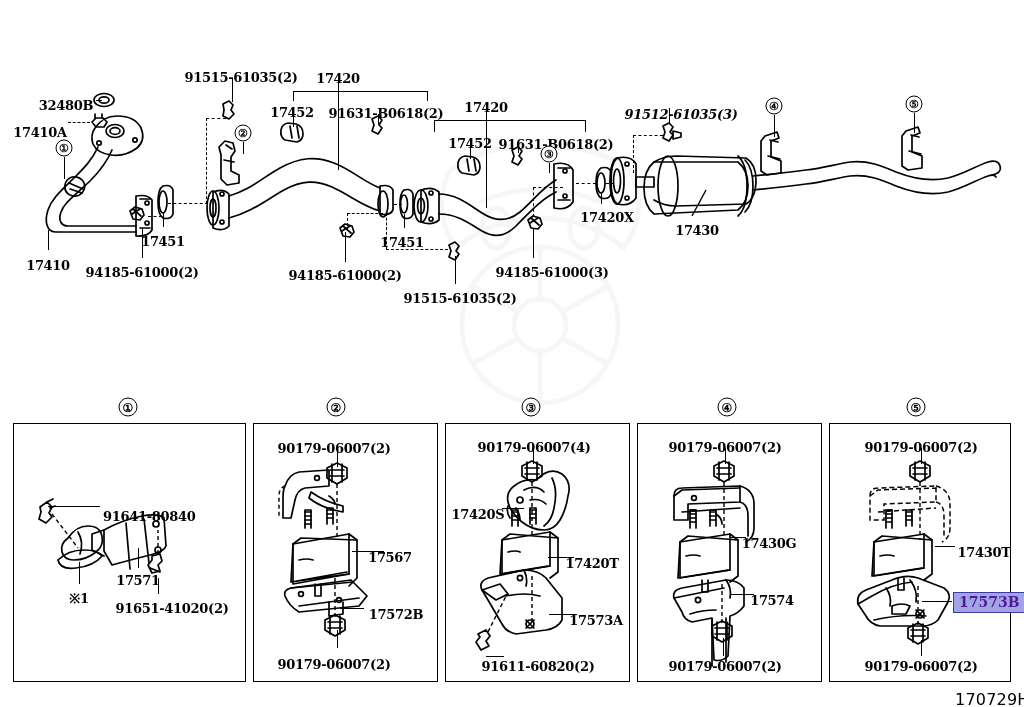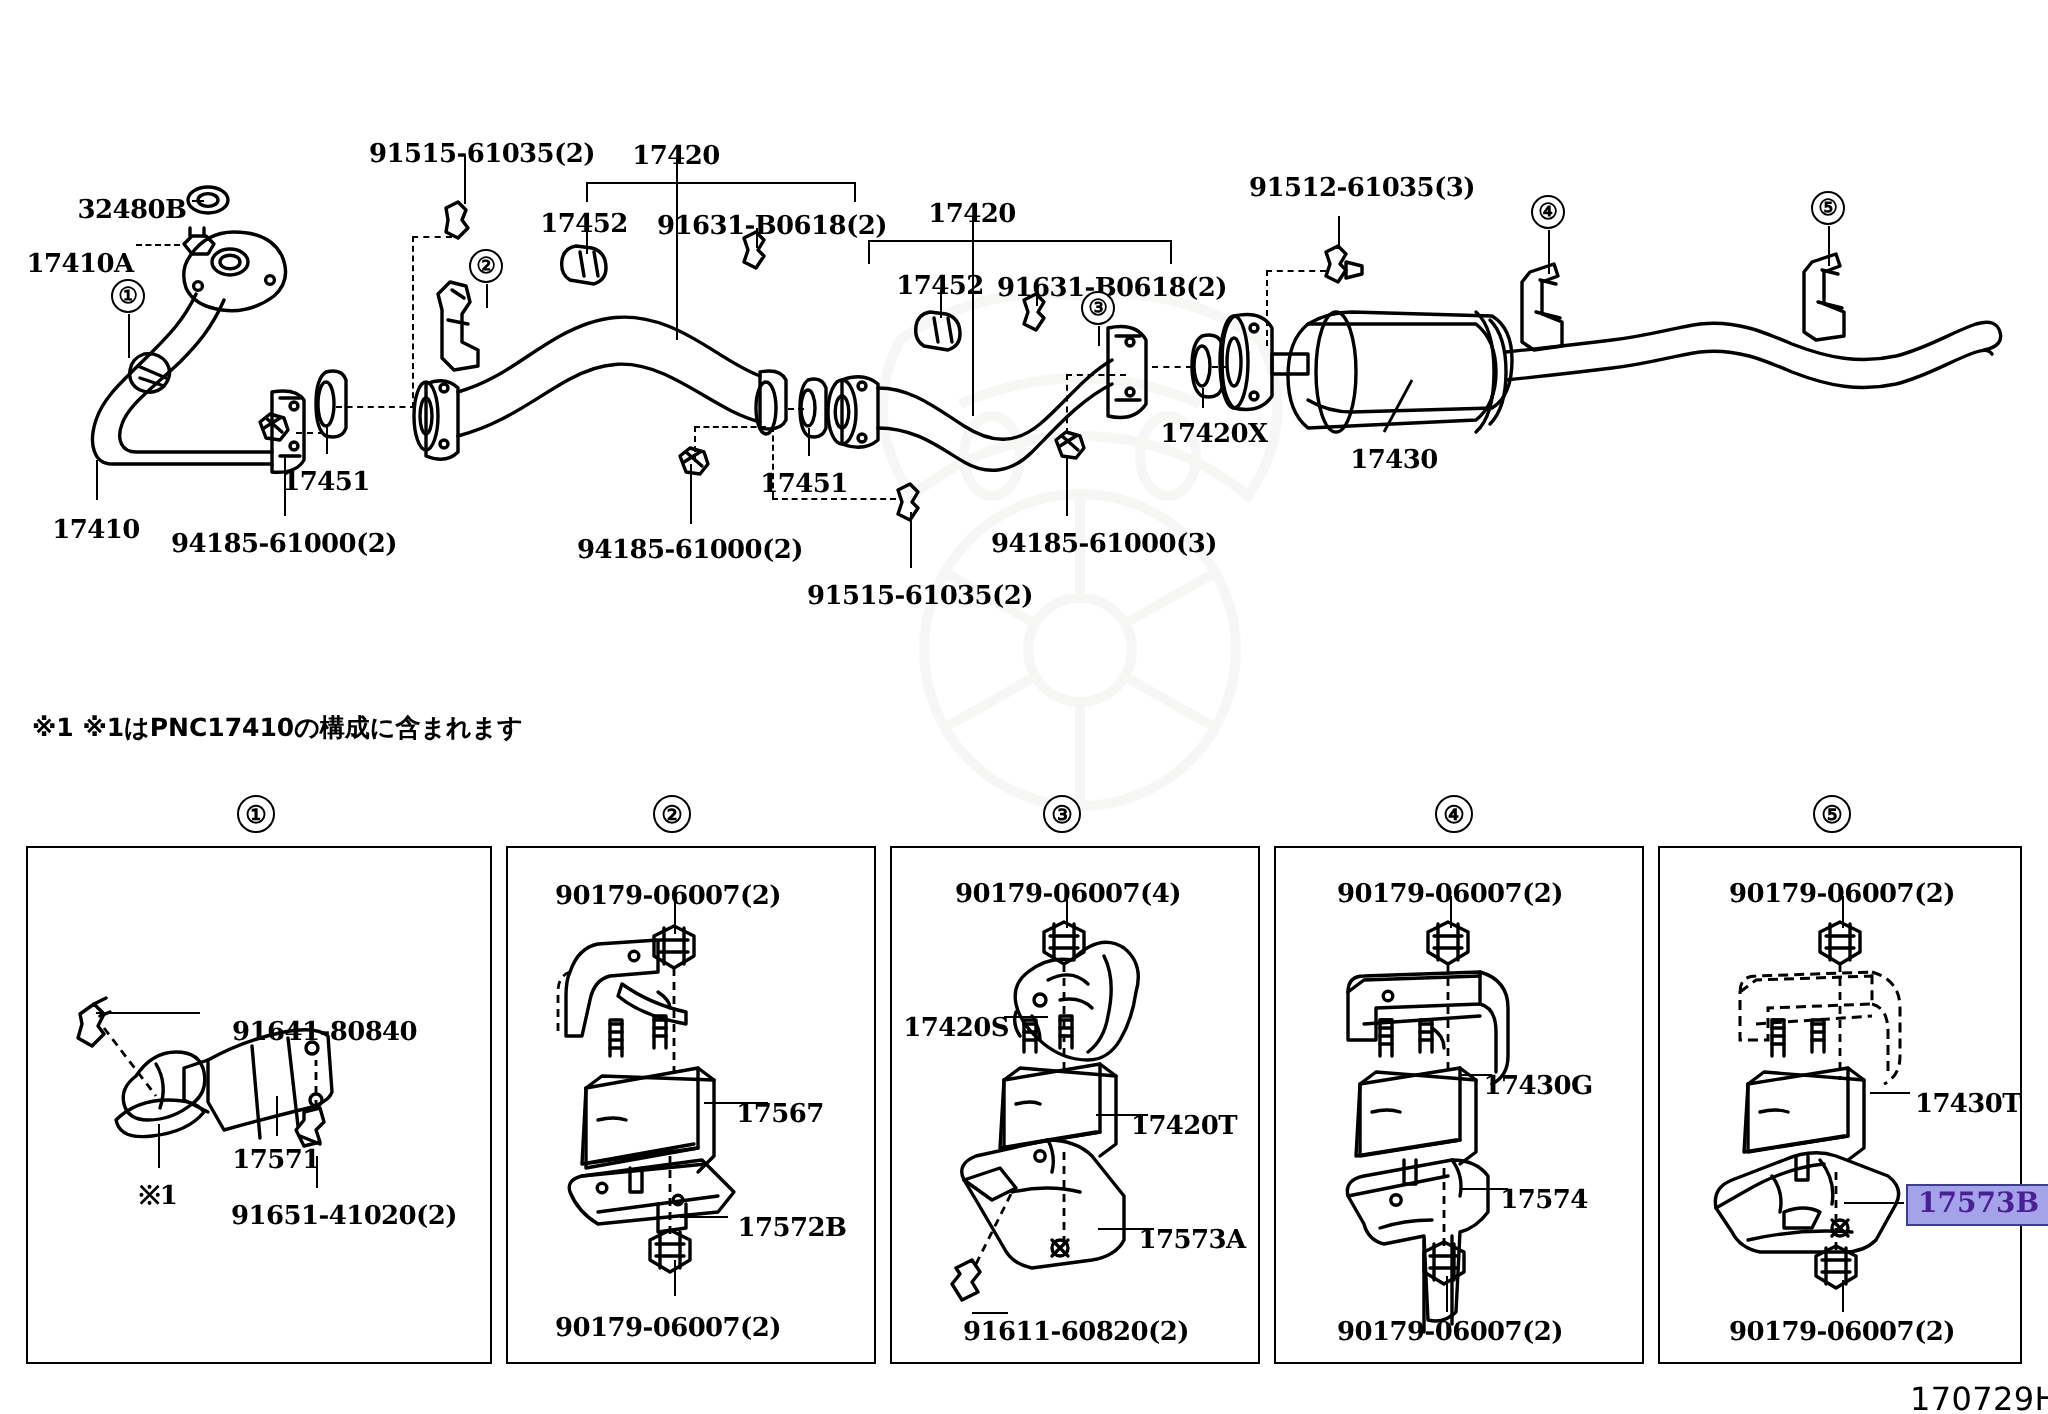"91512-61035(3)" div.lbl { font-style: none -> italic; top: 88px -> 108px }
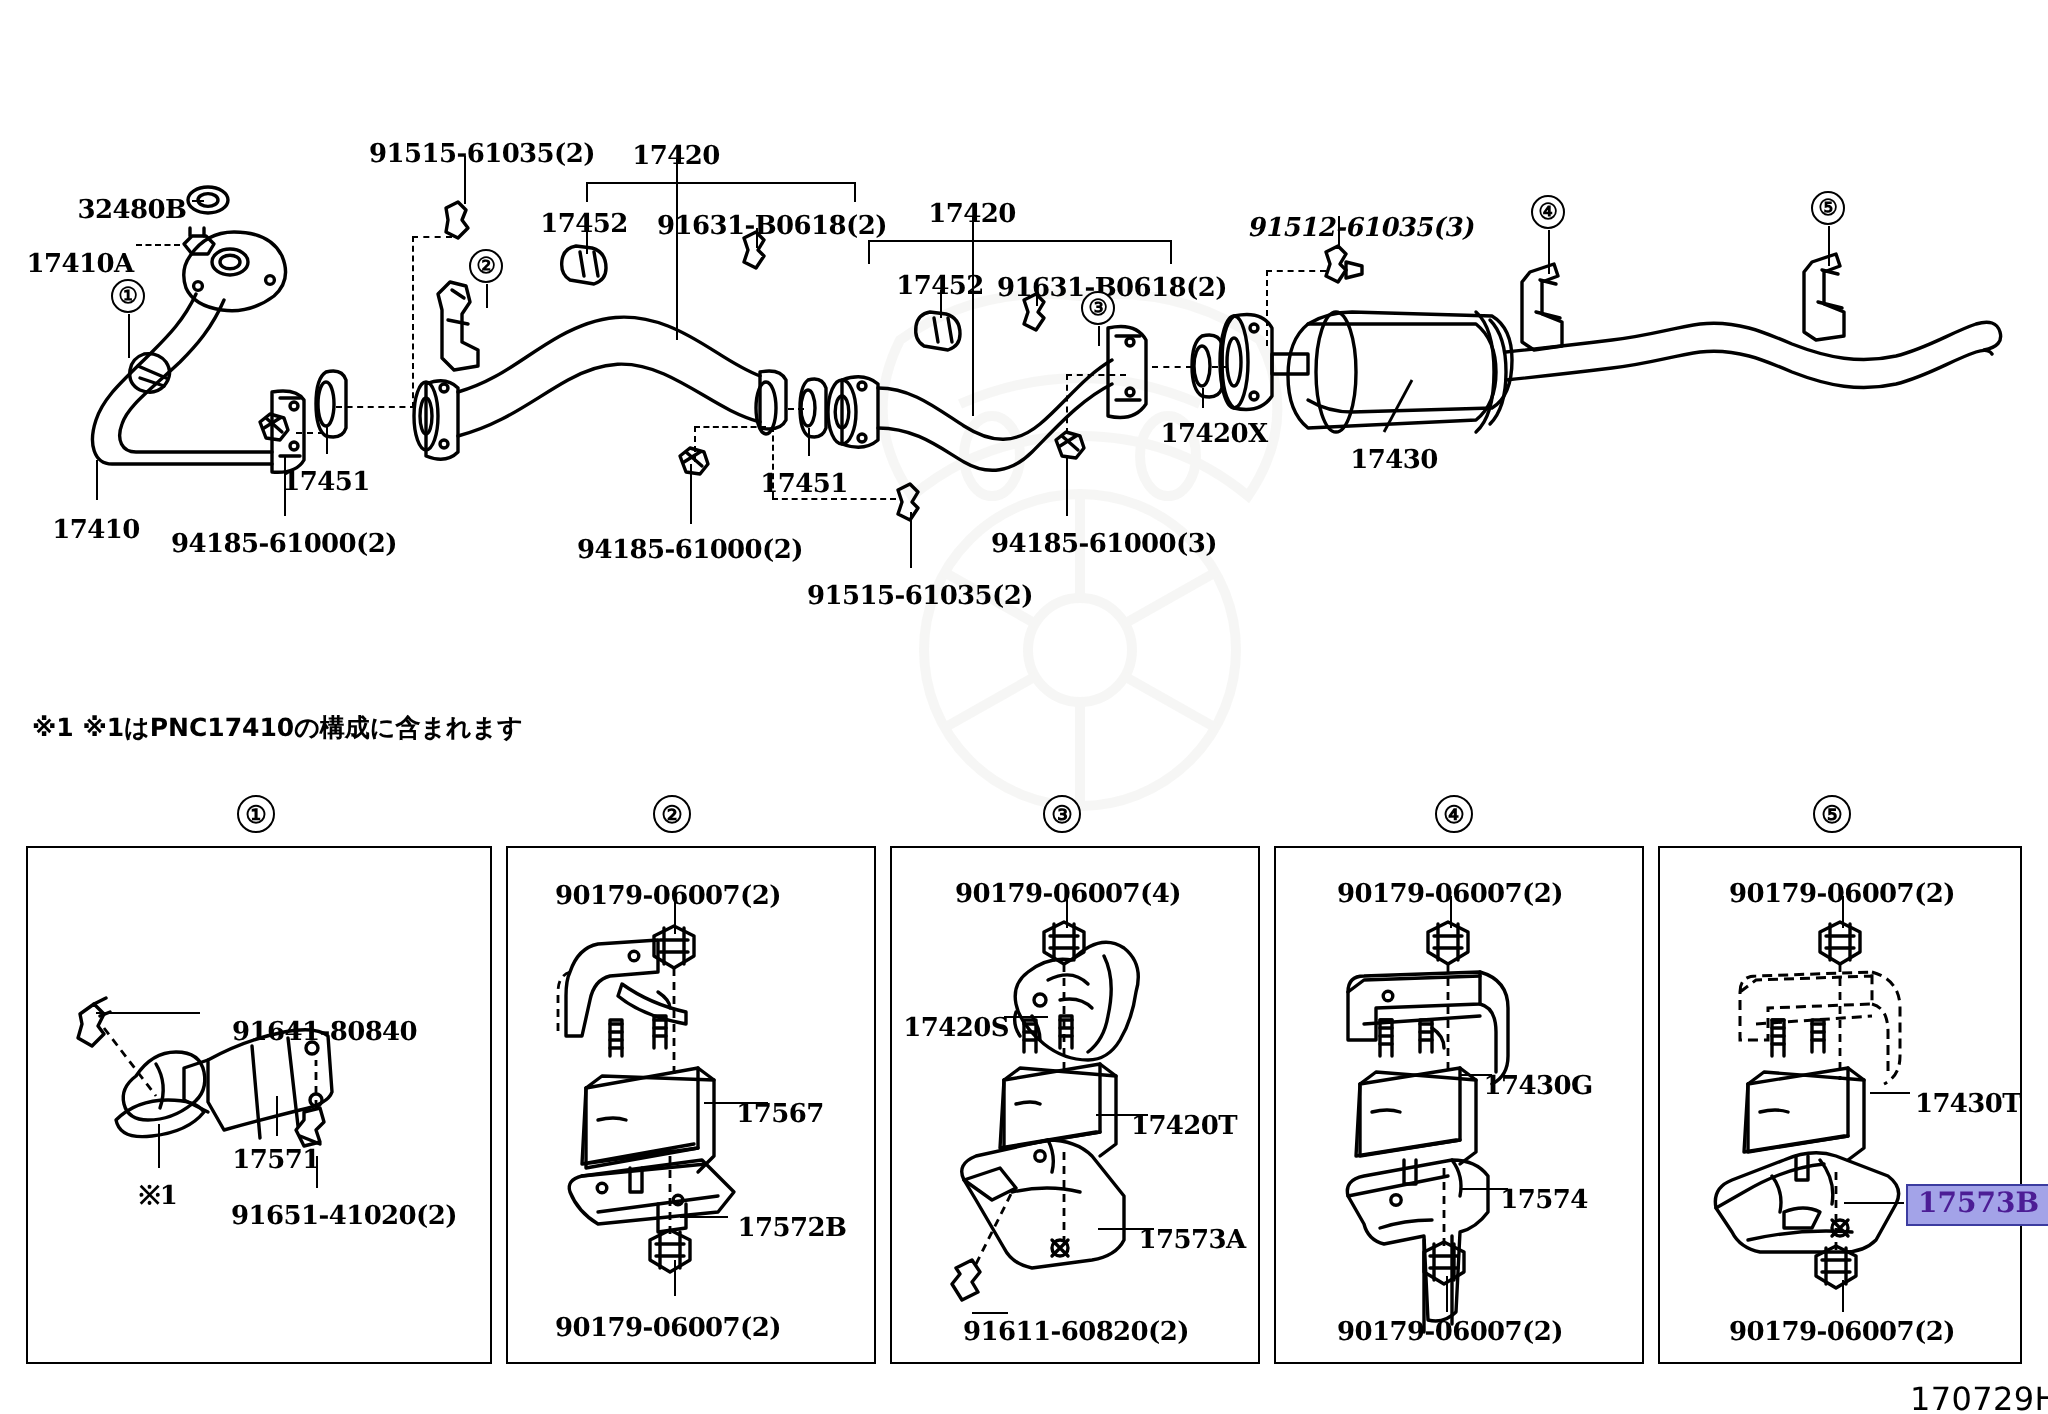"※1 ※1はPNC17410の構成に含まれます" div.lbl { html: <div>※1 ※1はPNC17410の構成に含まれます</div> -> none }
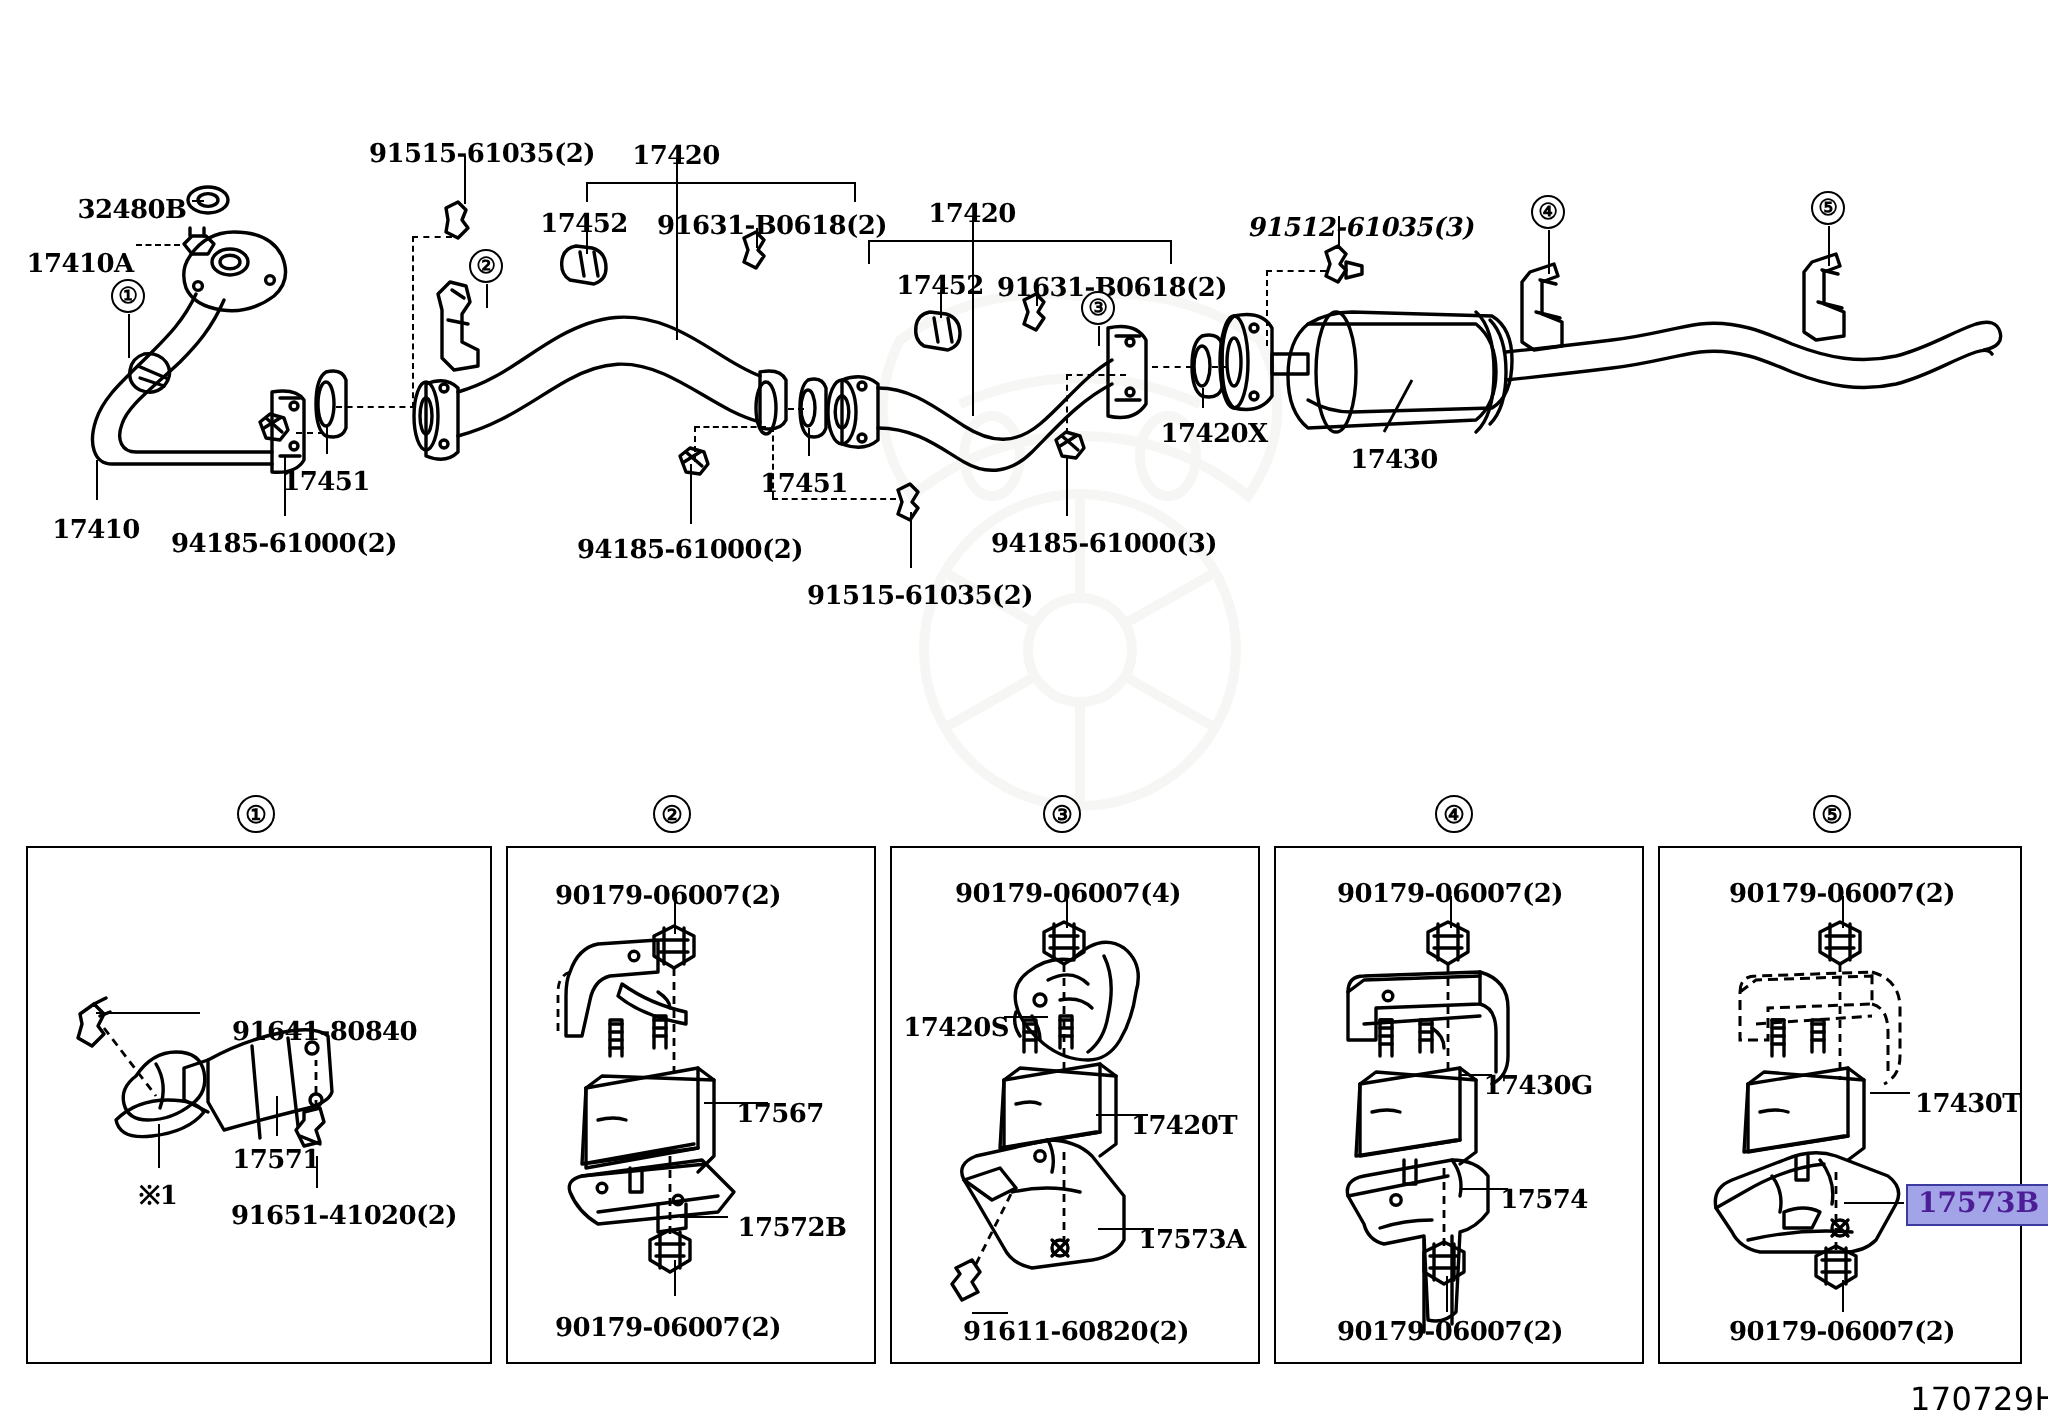"91641-80840" div.lbl { left: 116px -> 103px }
